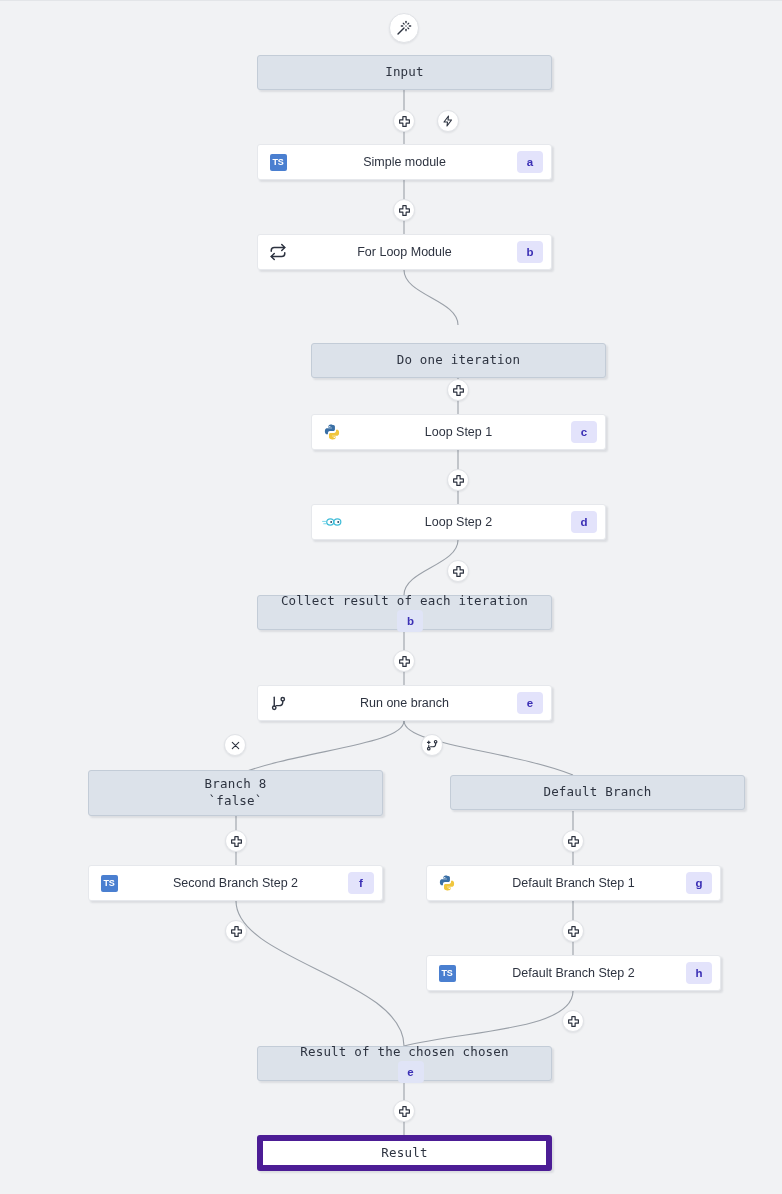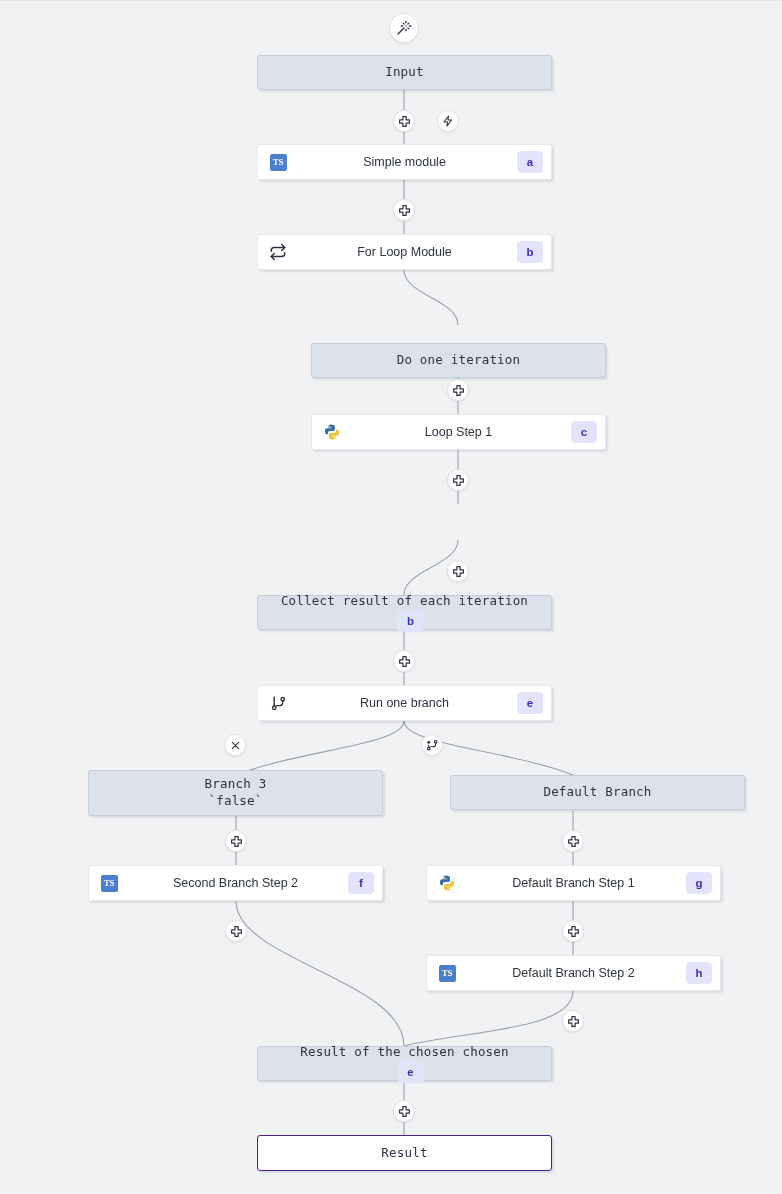"TS" .ts-sq { font-family: Liberation Serif, serif -> Liberation Sans, sans-serif }
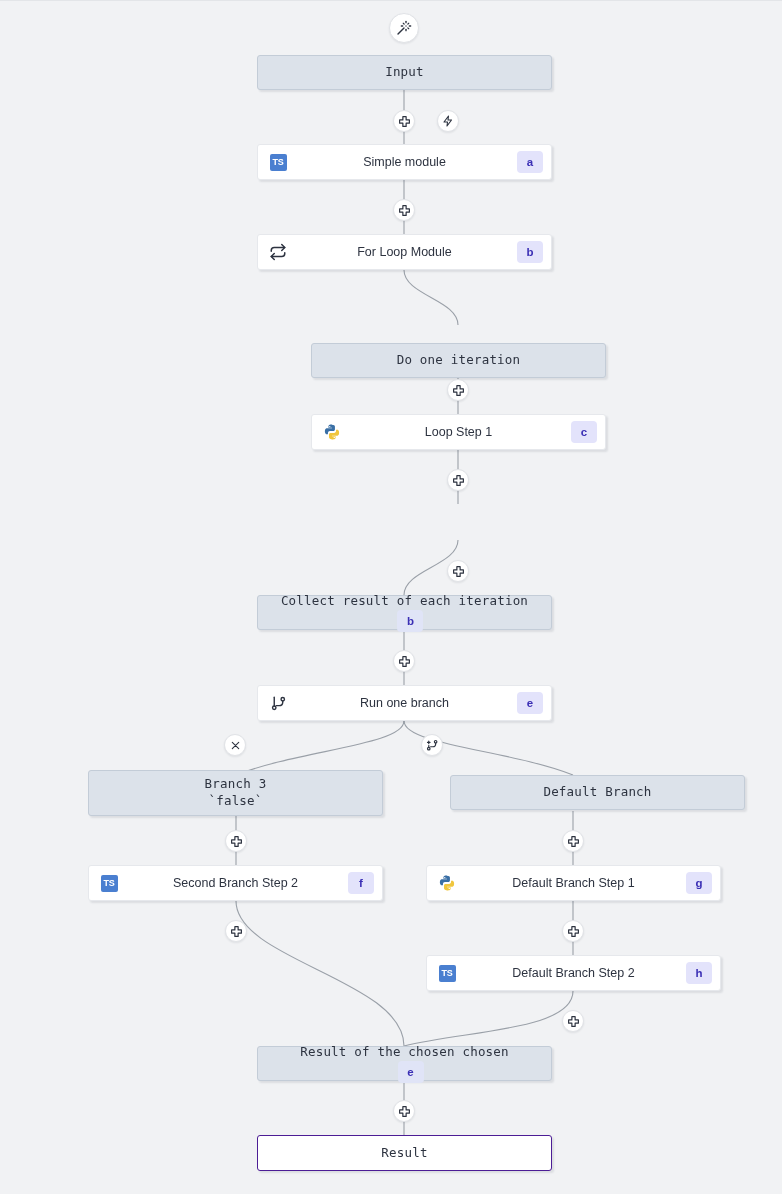"Loop Step 2" div.node { html: none -> <div> <span> <svg> <path></path> <ellipse></ellipse> <ellipse></ellipse> <circle></circle> <circle></circle> </svg> </span> <span>Loop Step 2</span> <span>d</span> </div> }
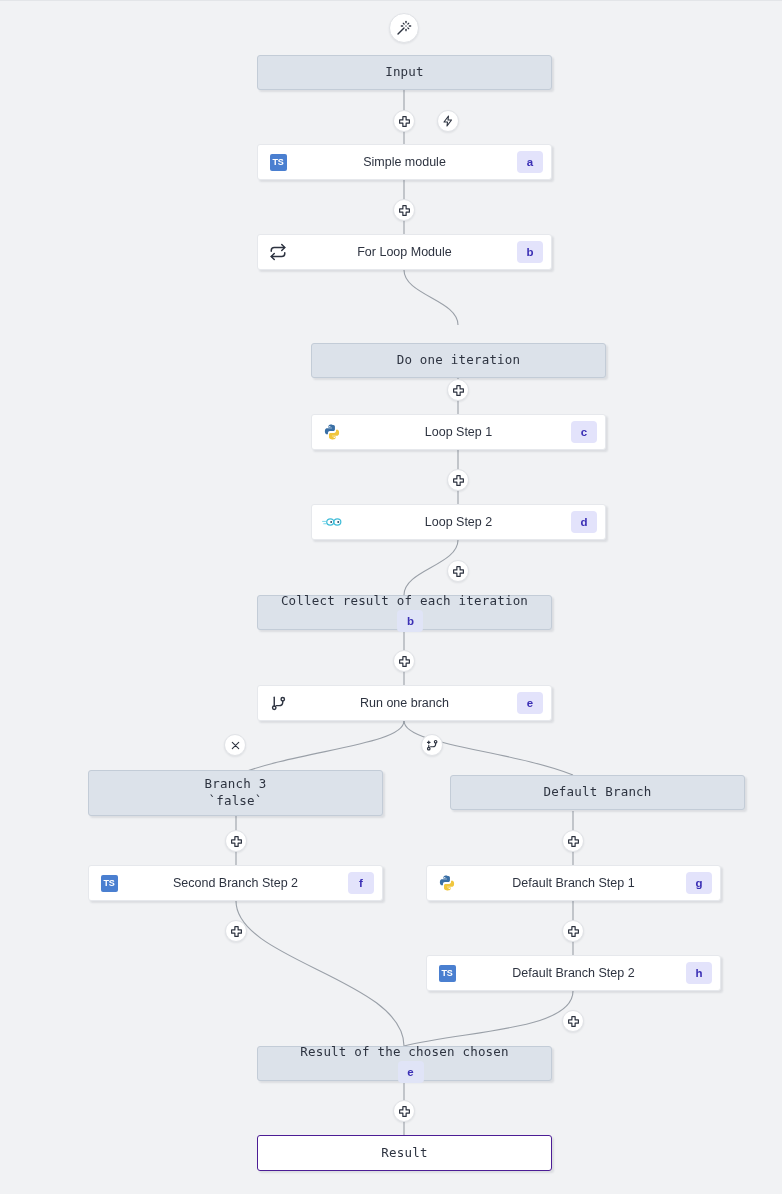"Branch 3" span.lbl-mono { text: 3 -> 8 }
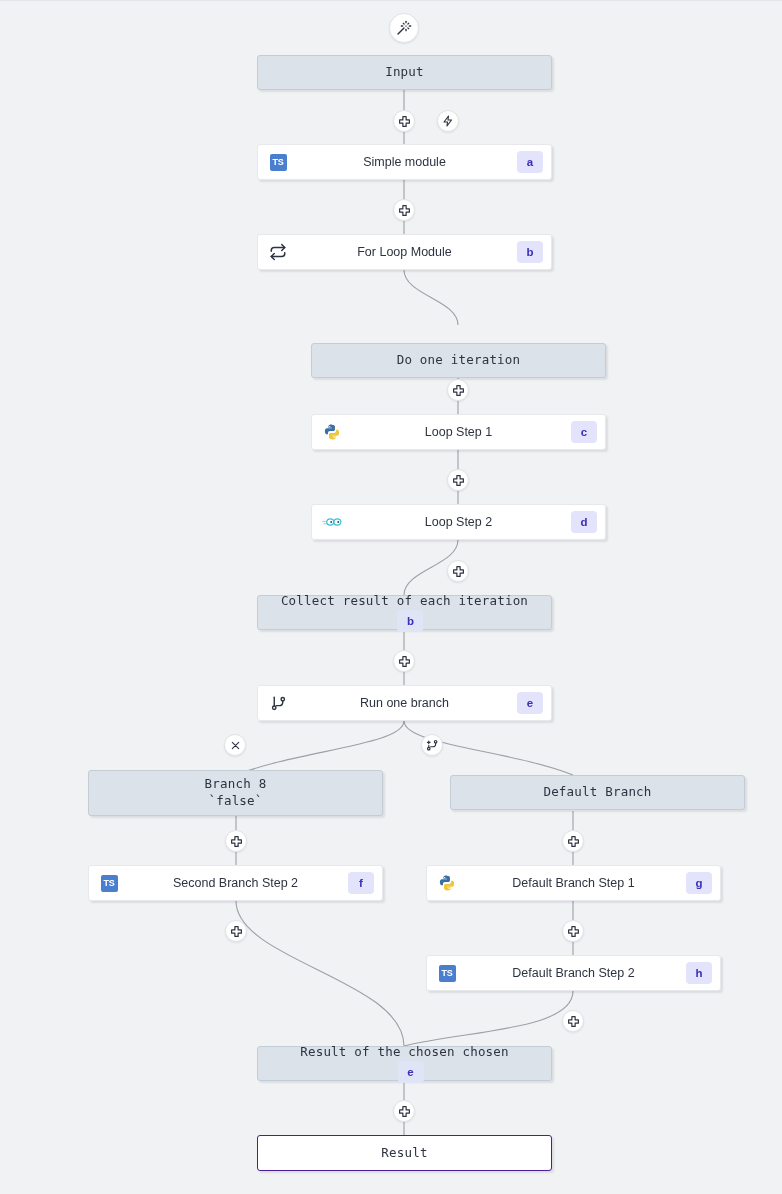"Result" .node.plain { border: 1px solid #4c1d95 -> 6px solid #4c1d95 }
